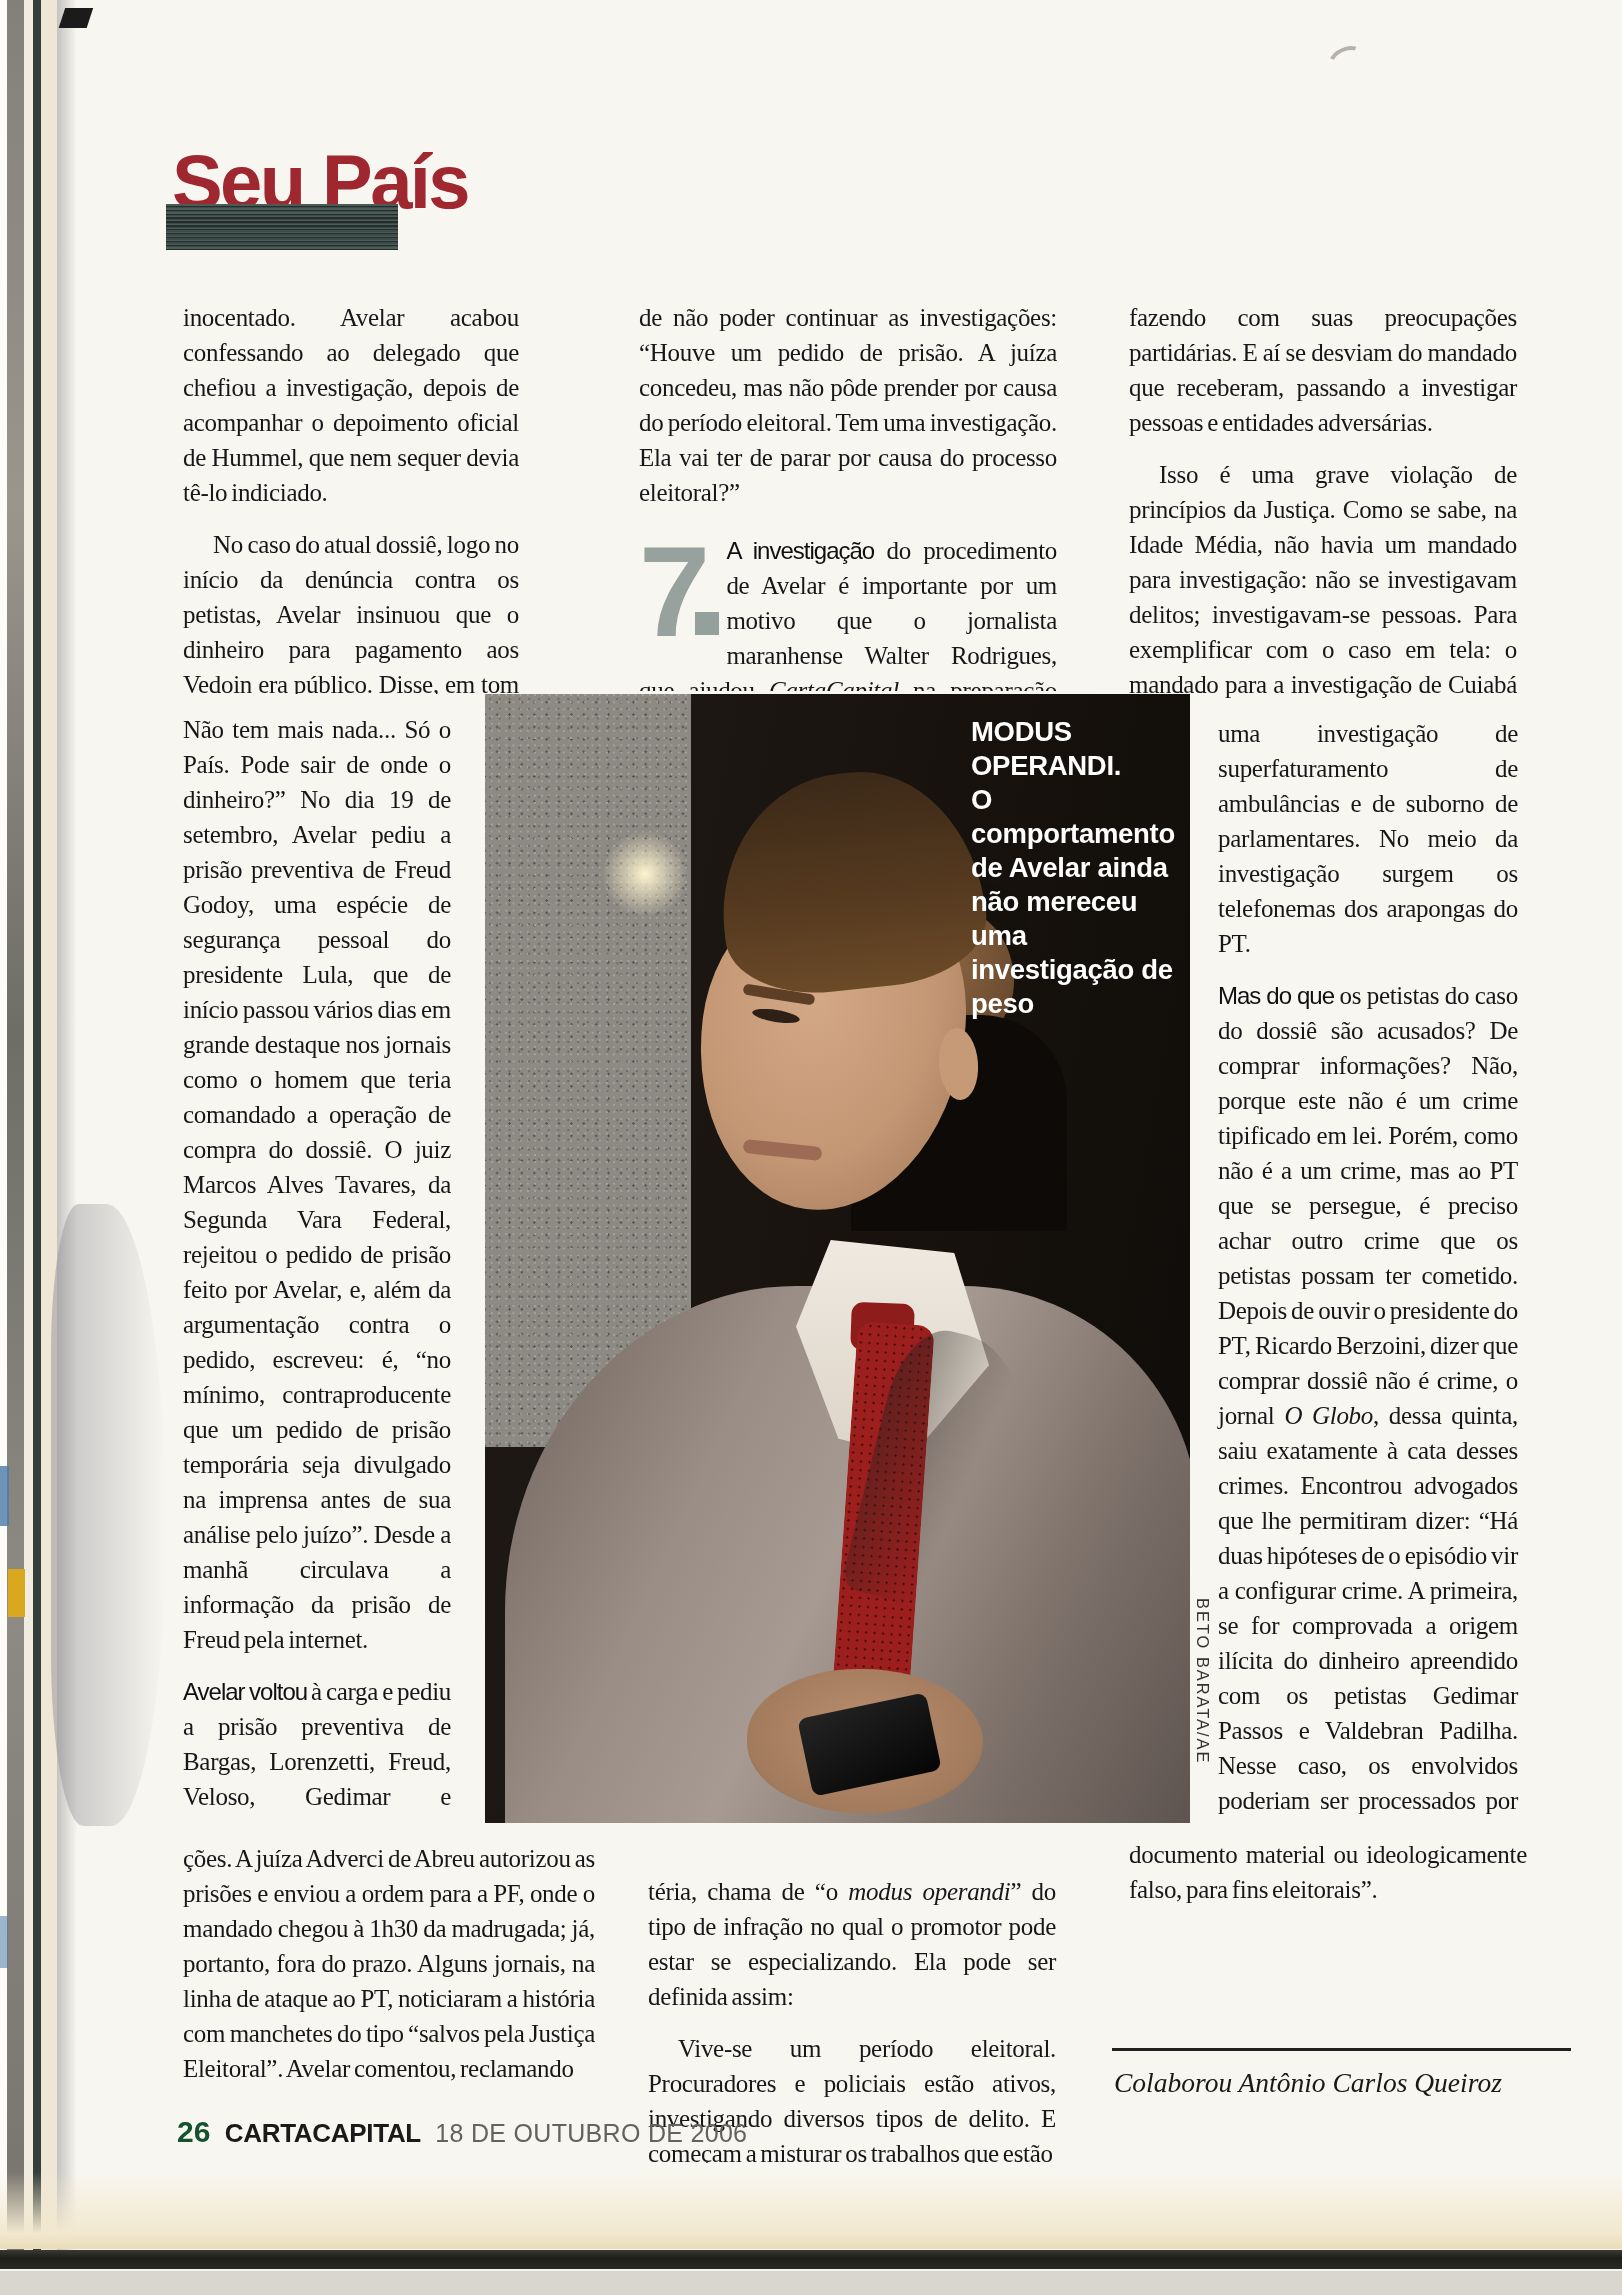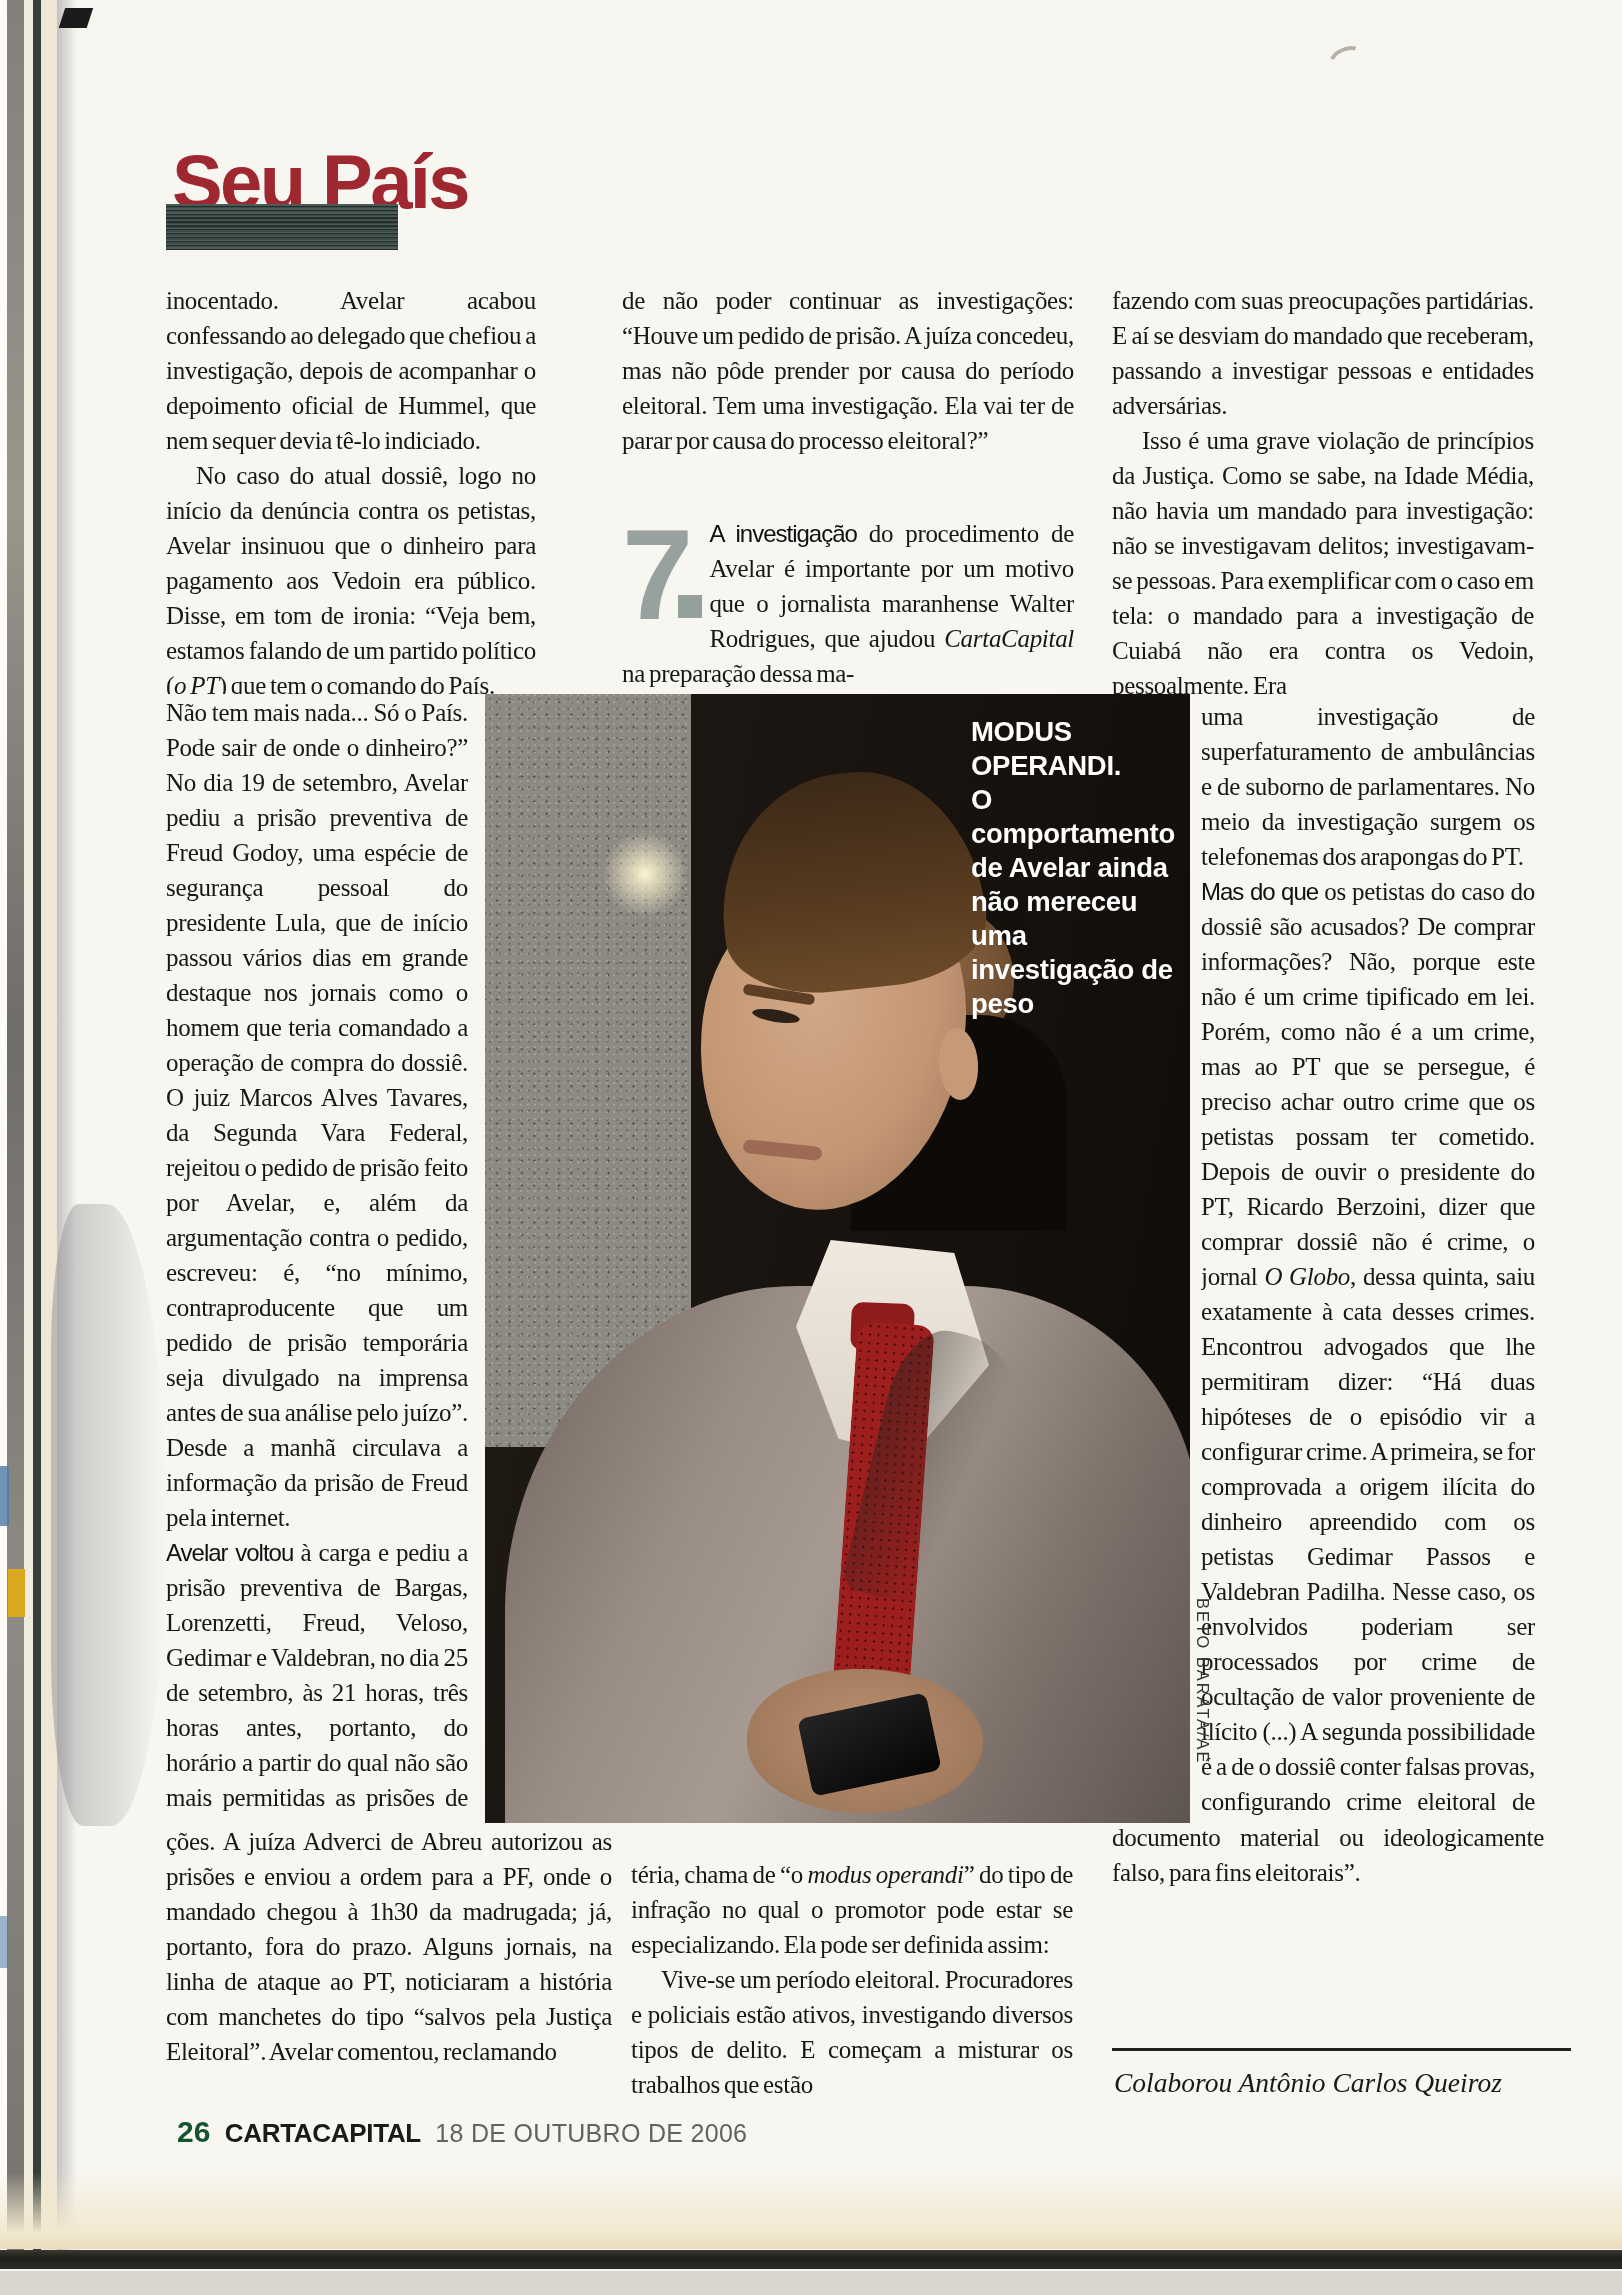"inocentado. Avelar acabou confessando ao" .tblock p { margin: 0 -> 17px }
